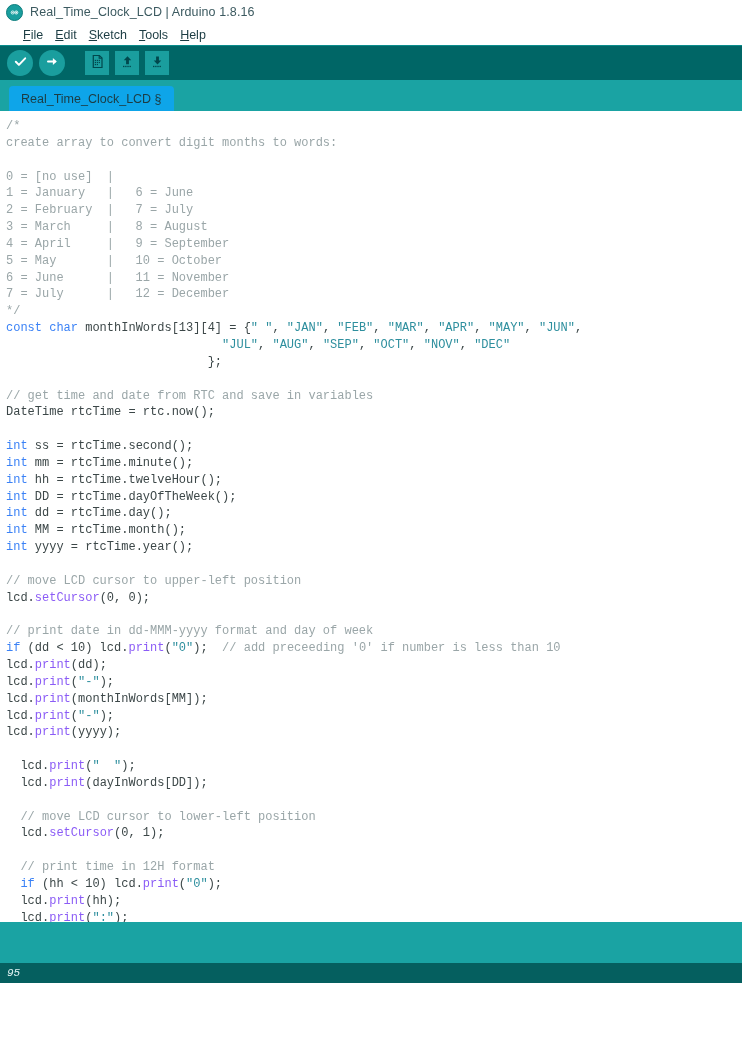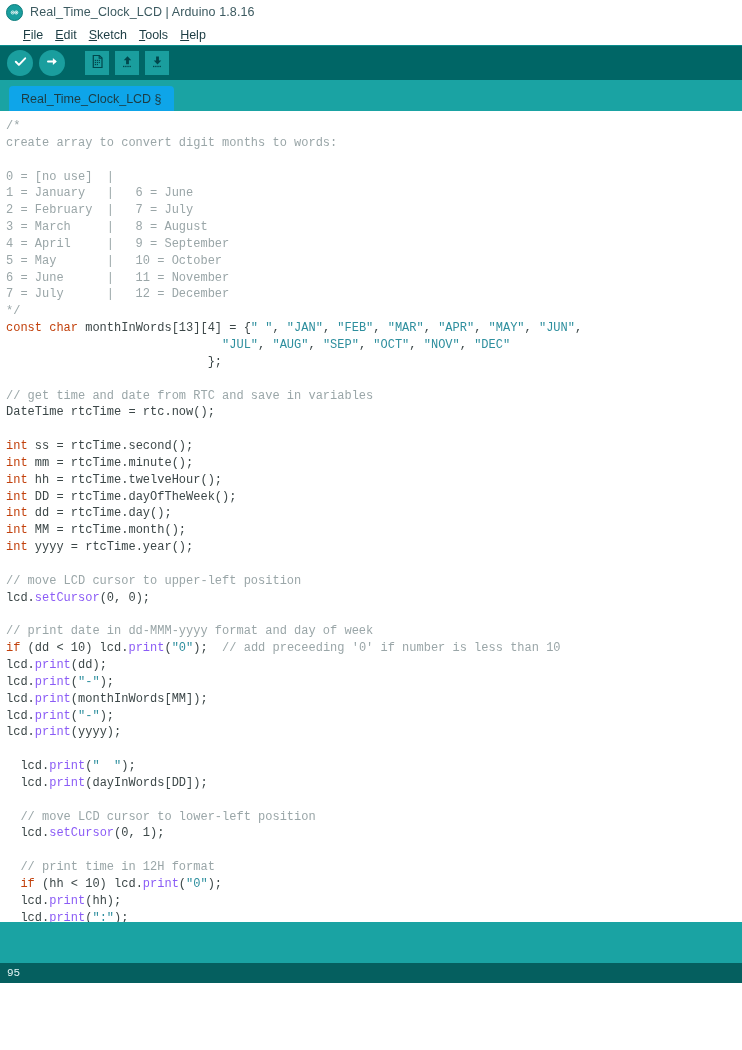"const char" .kw { color: #c2410c -> #3b82f6 }
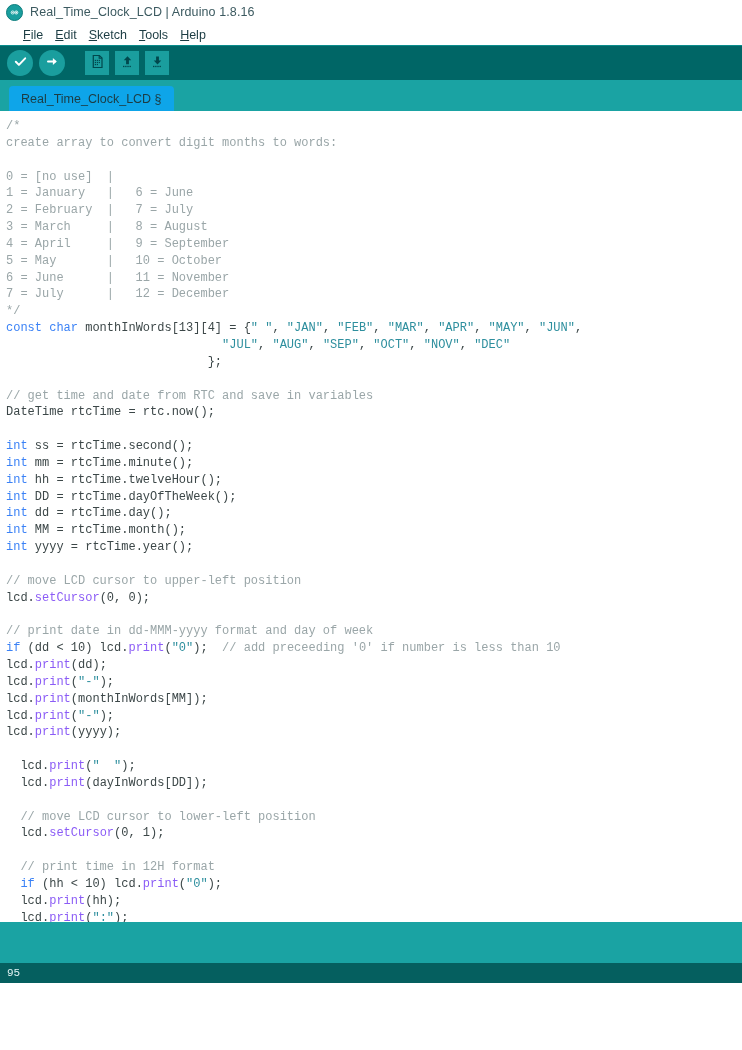"95" .statusbar { font-style: none -> italic }
